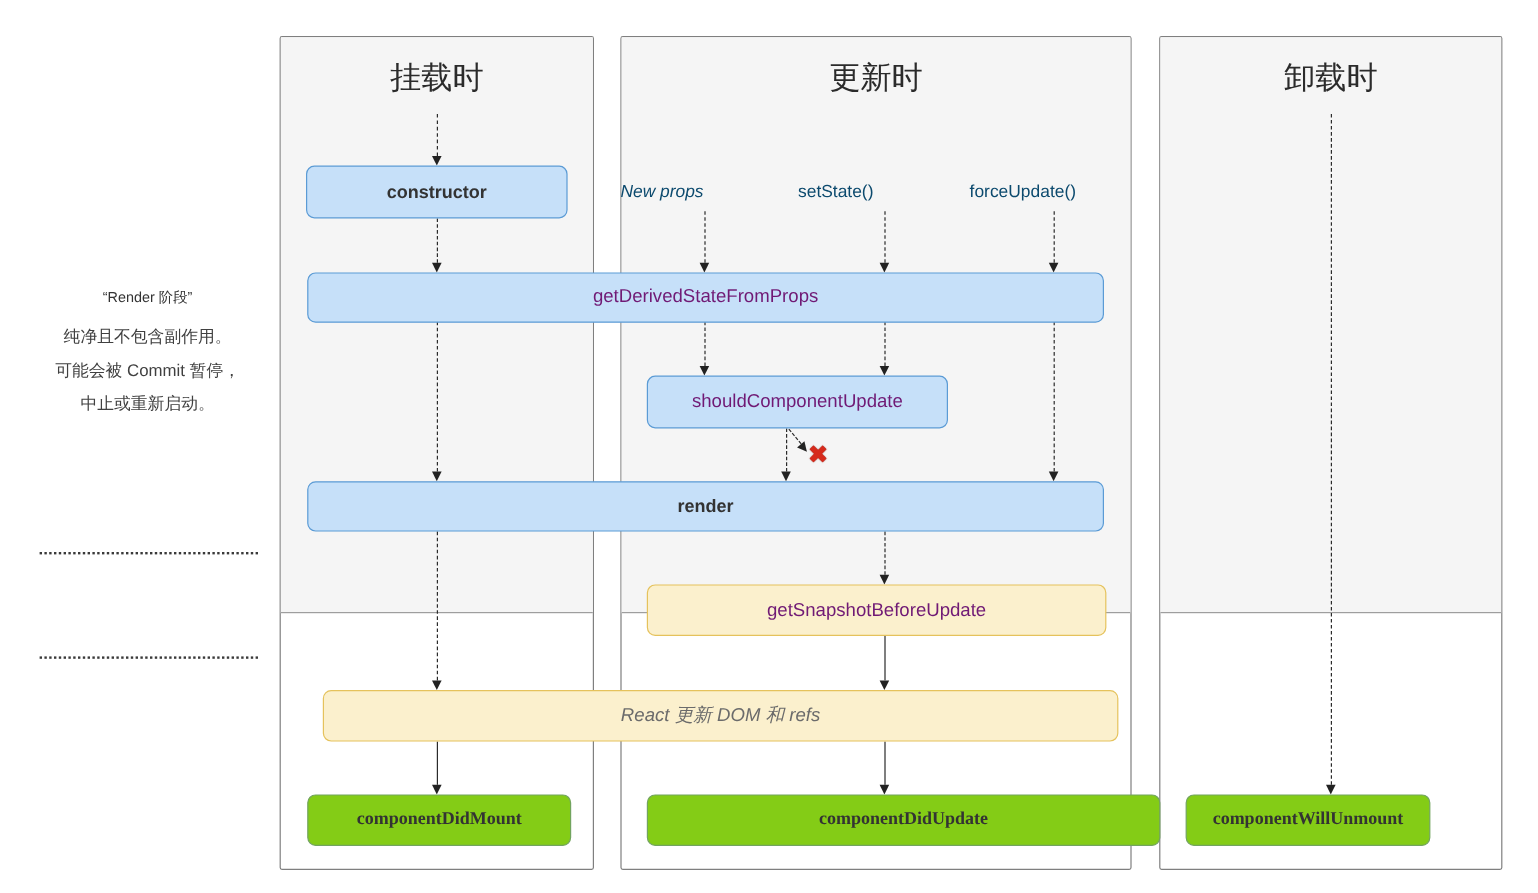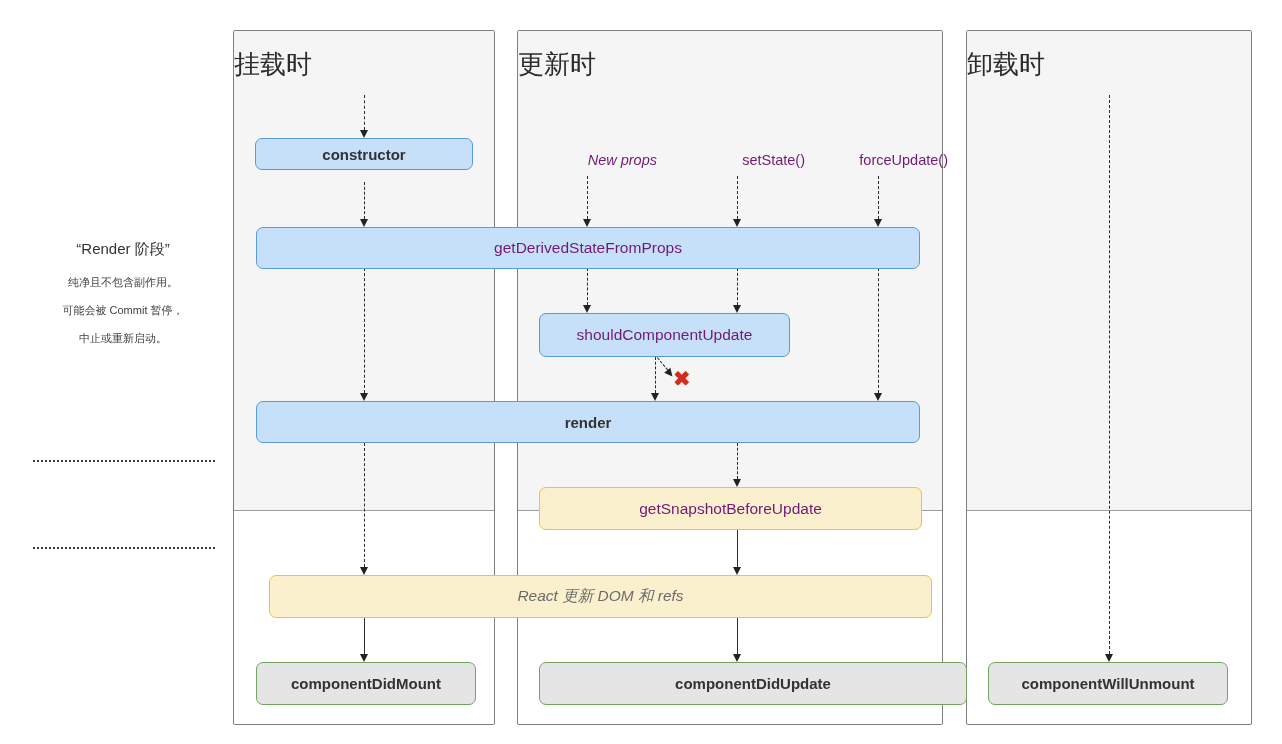"挂载时" .panel-title { text-align: none -> center }
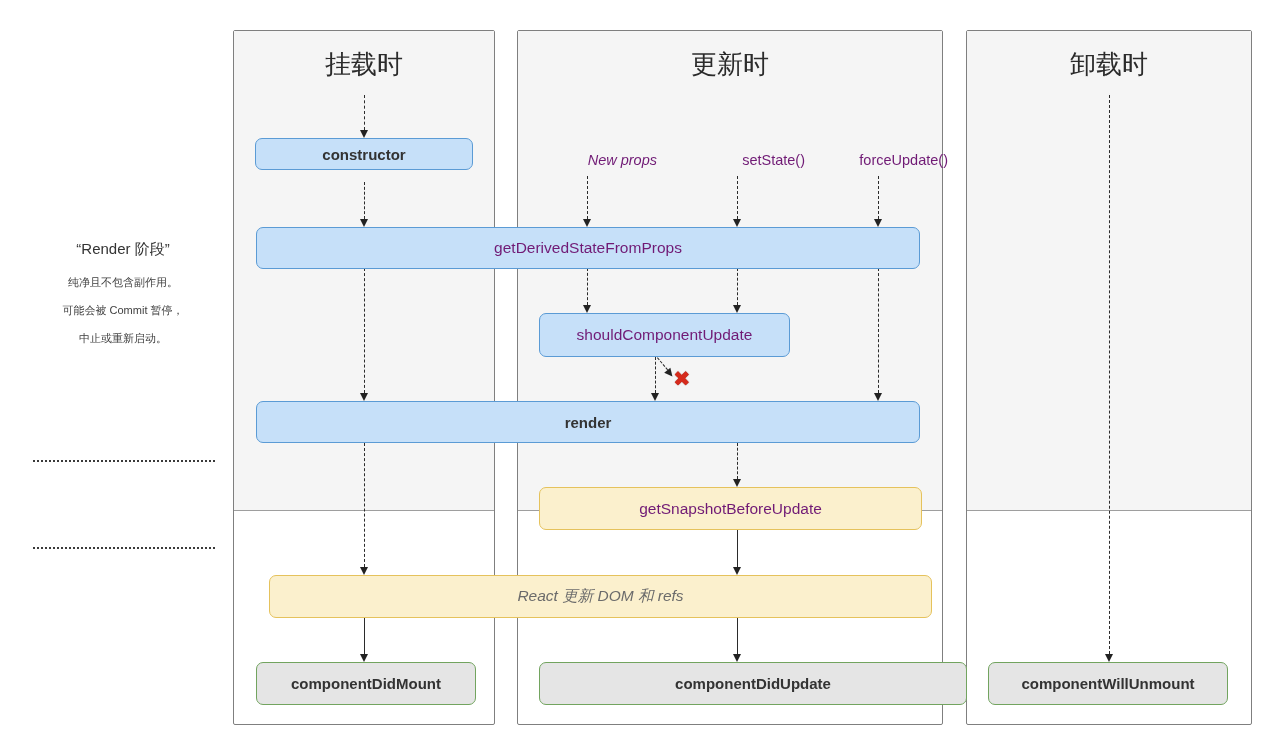"constructor" div.box { height: 32px -> 44px }
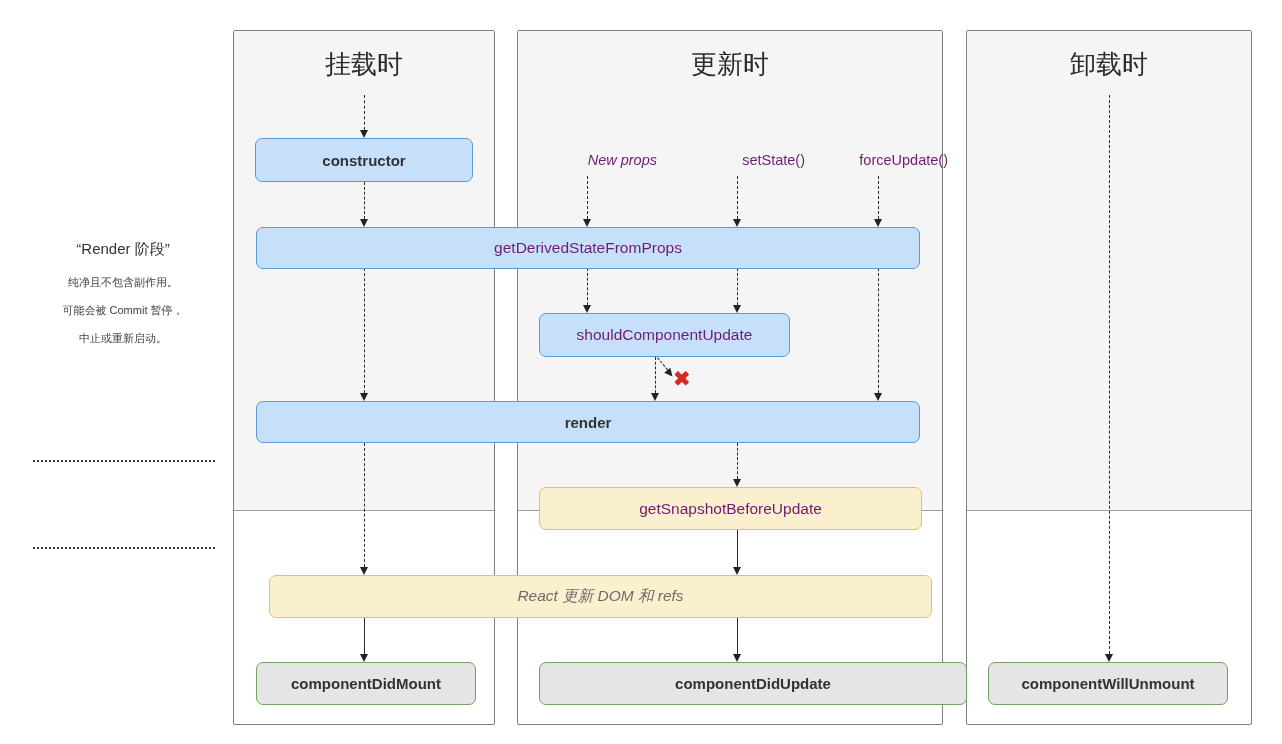"New props" .trigger { color: #701a75 -> #0c4a6e; text-align: right -> left }
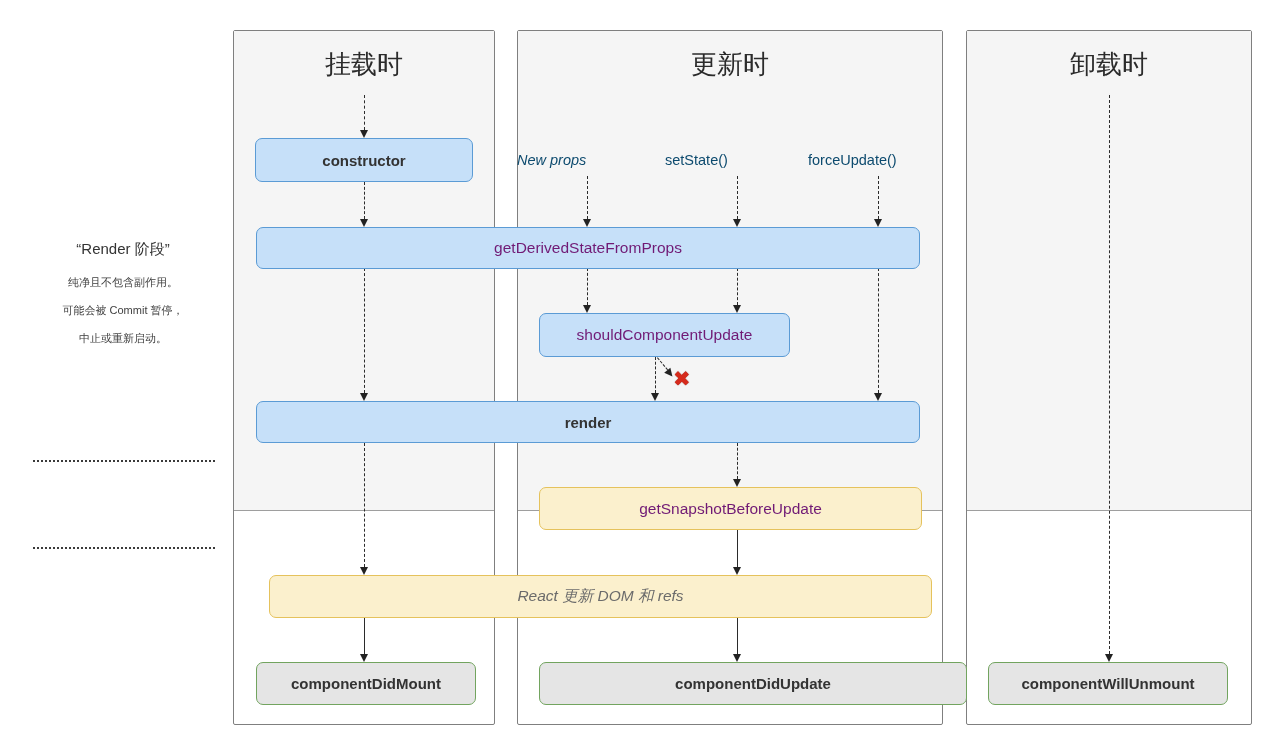"“Render 阶段”" .side-title { font-size: 15px -> 12px }
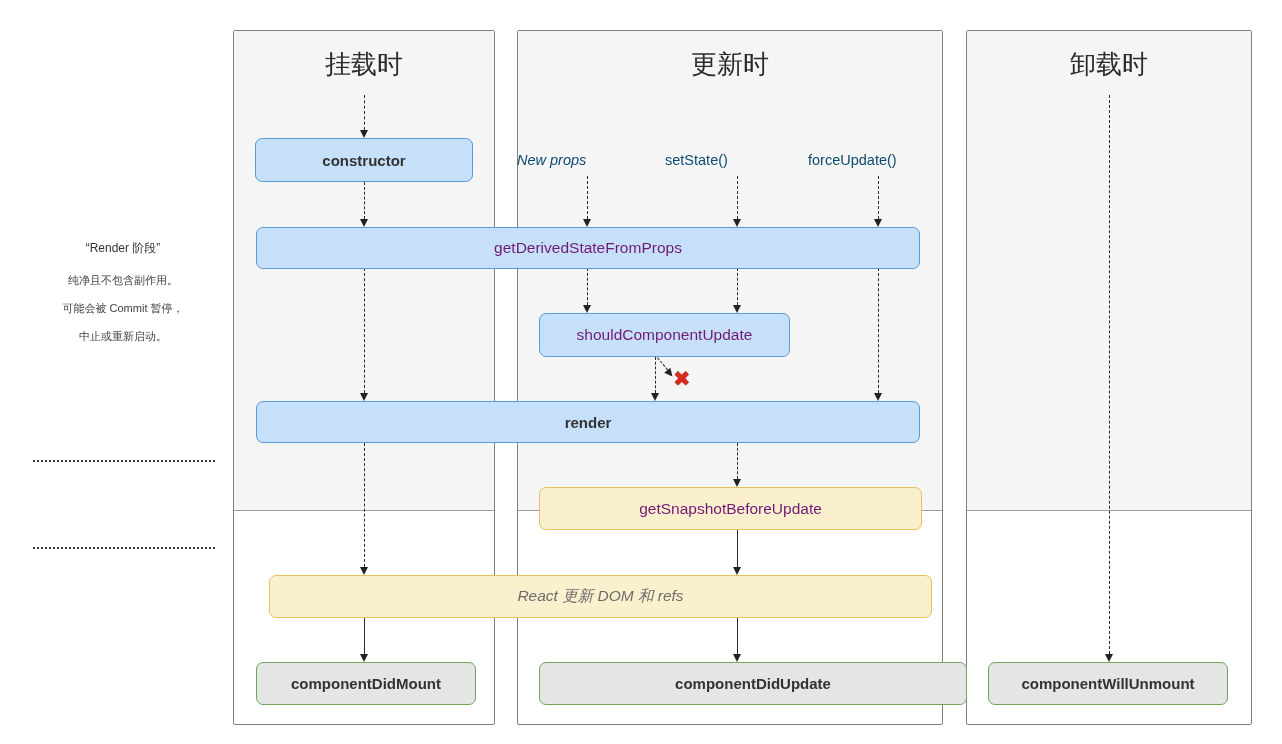"纯净且不包含副作用。" .side-line { font-size: 11px -> 14px }
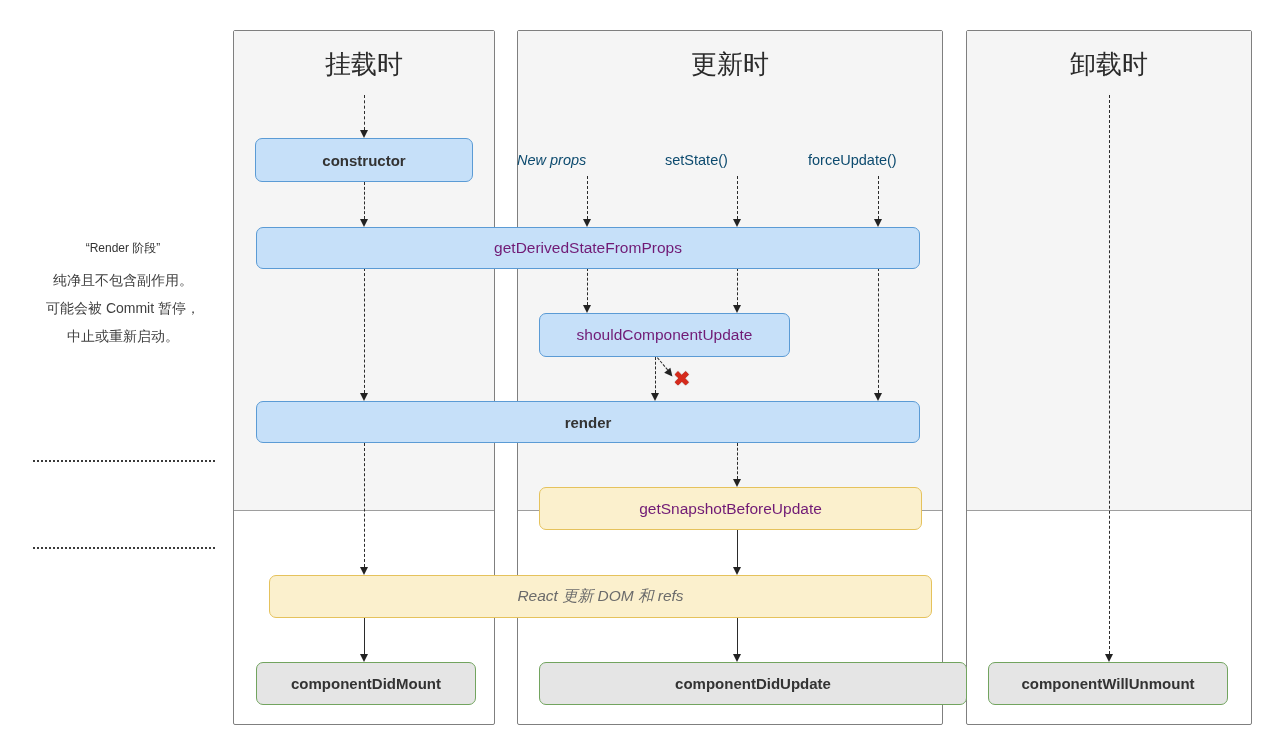"componentDidMount" .green { background: #e5e5e5 -> #84cc16; font-family: none -> Liberation Serif, serif }
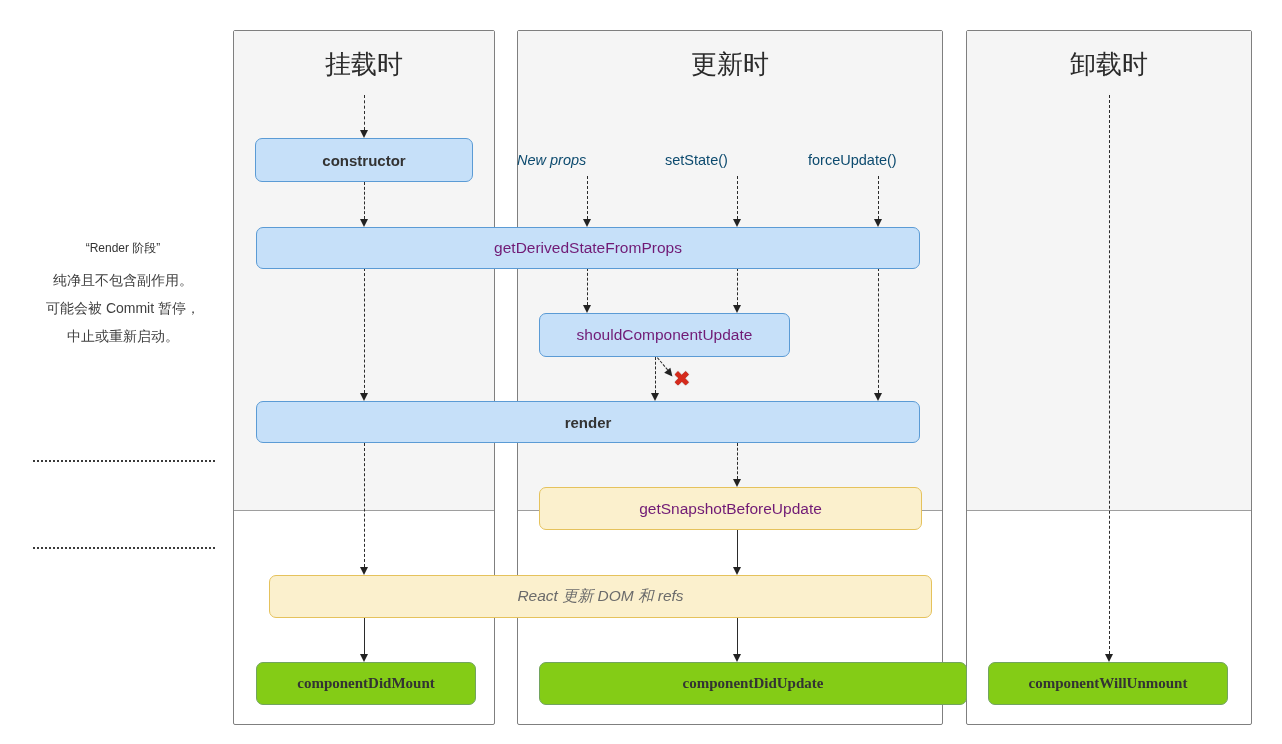"componentWillUnmount" div.box { width: 240px -> 204px }
